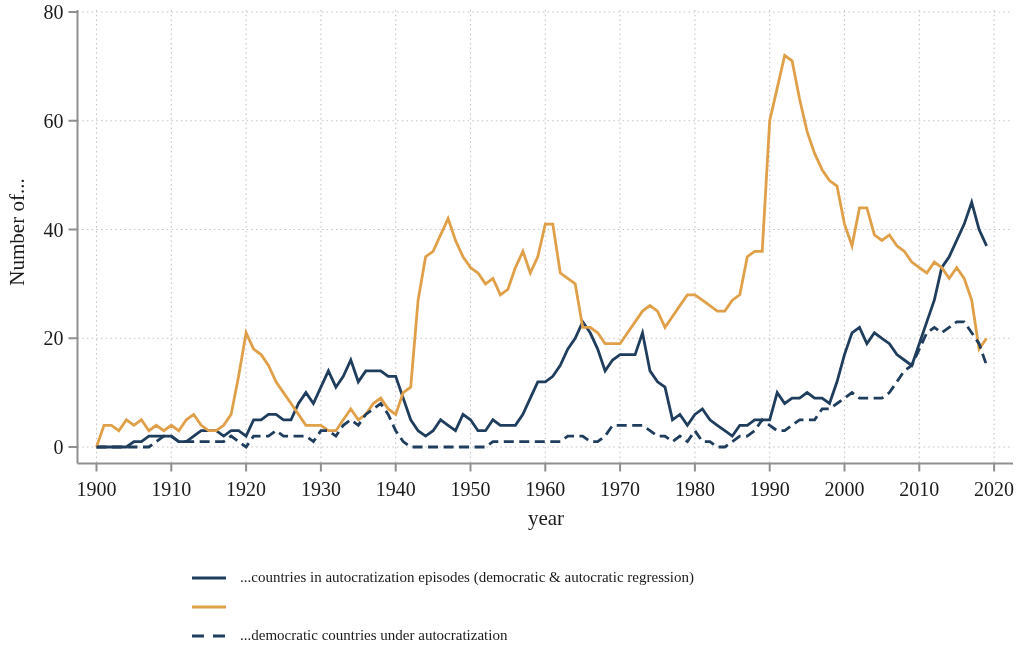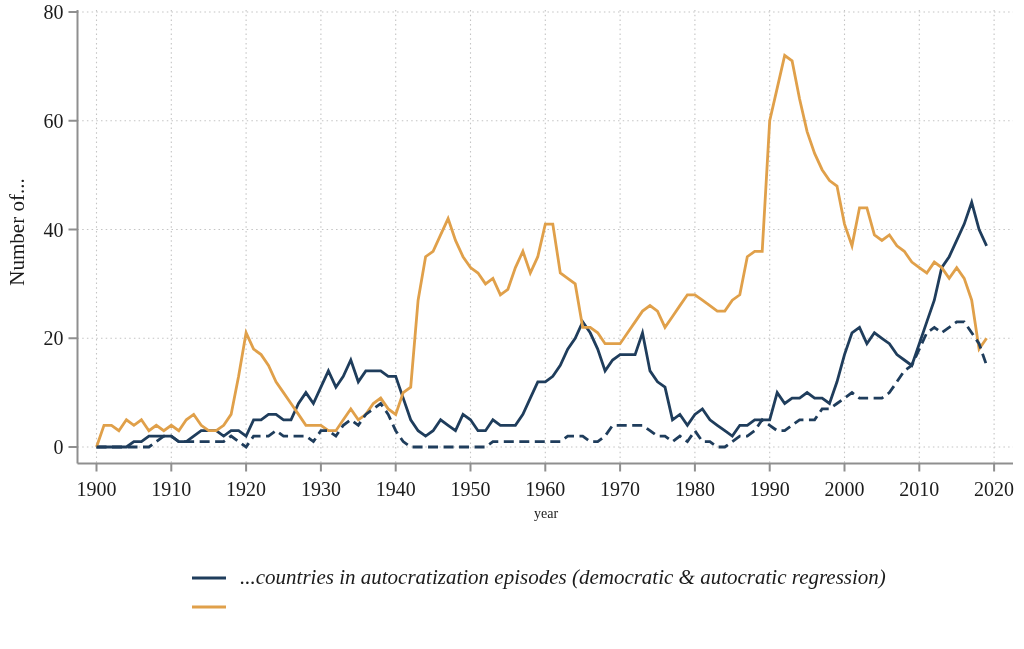"year" .x-axis-title { font-size: 14px -> 21px }
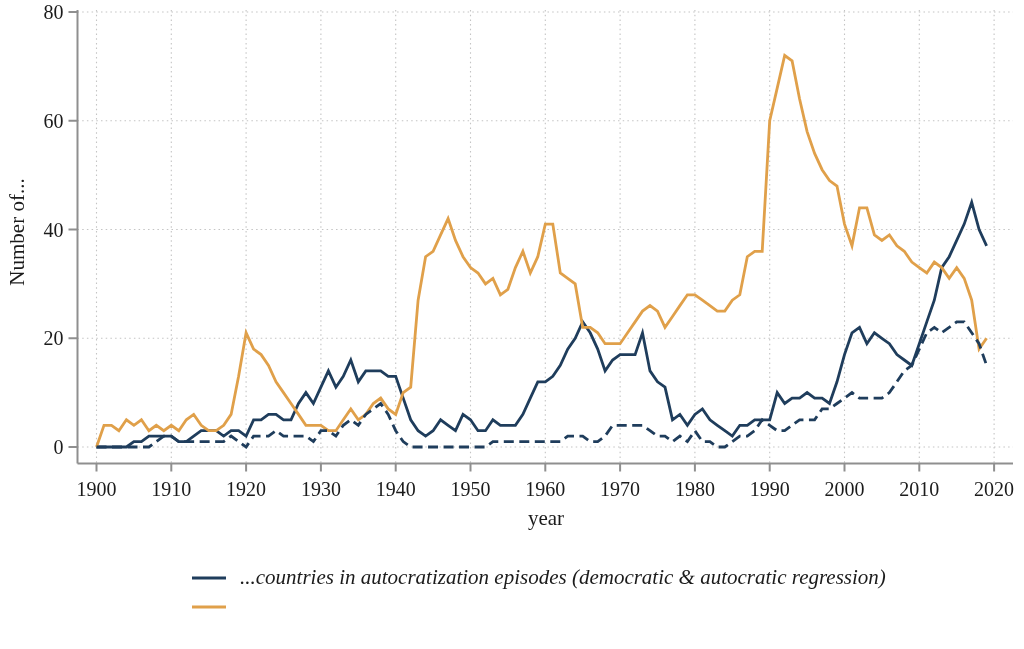"...countries in autocratization episodes" .legend-label { font-size: 21px -> 15px; font-style: italic -> none }
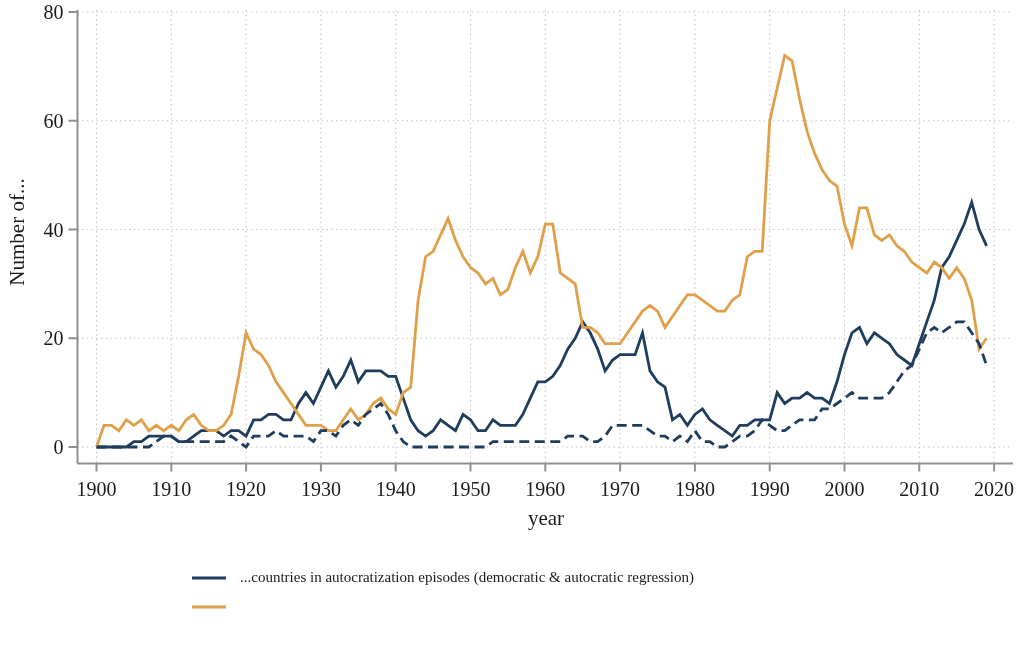"...democratic countries under" div.legend-row { html: none -> <div> <svg> <line></line> </svg> <span>...democratic countries under autocratization</span> </div> }
